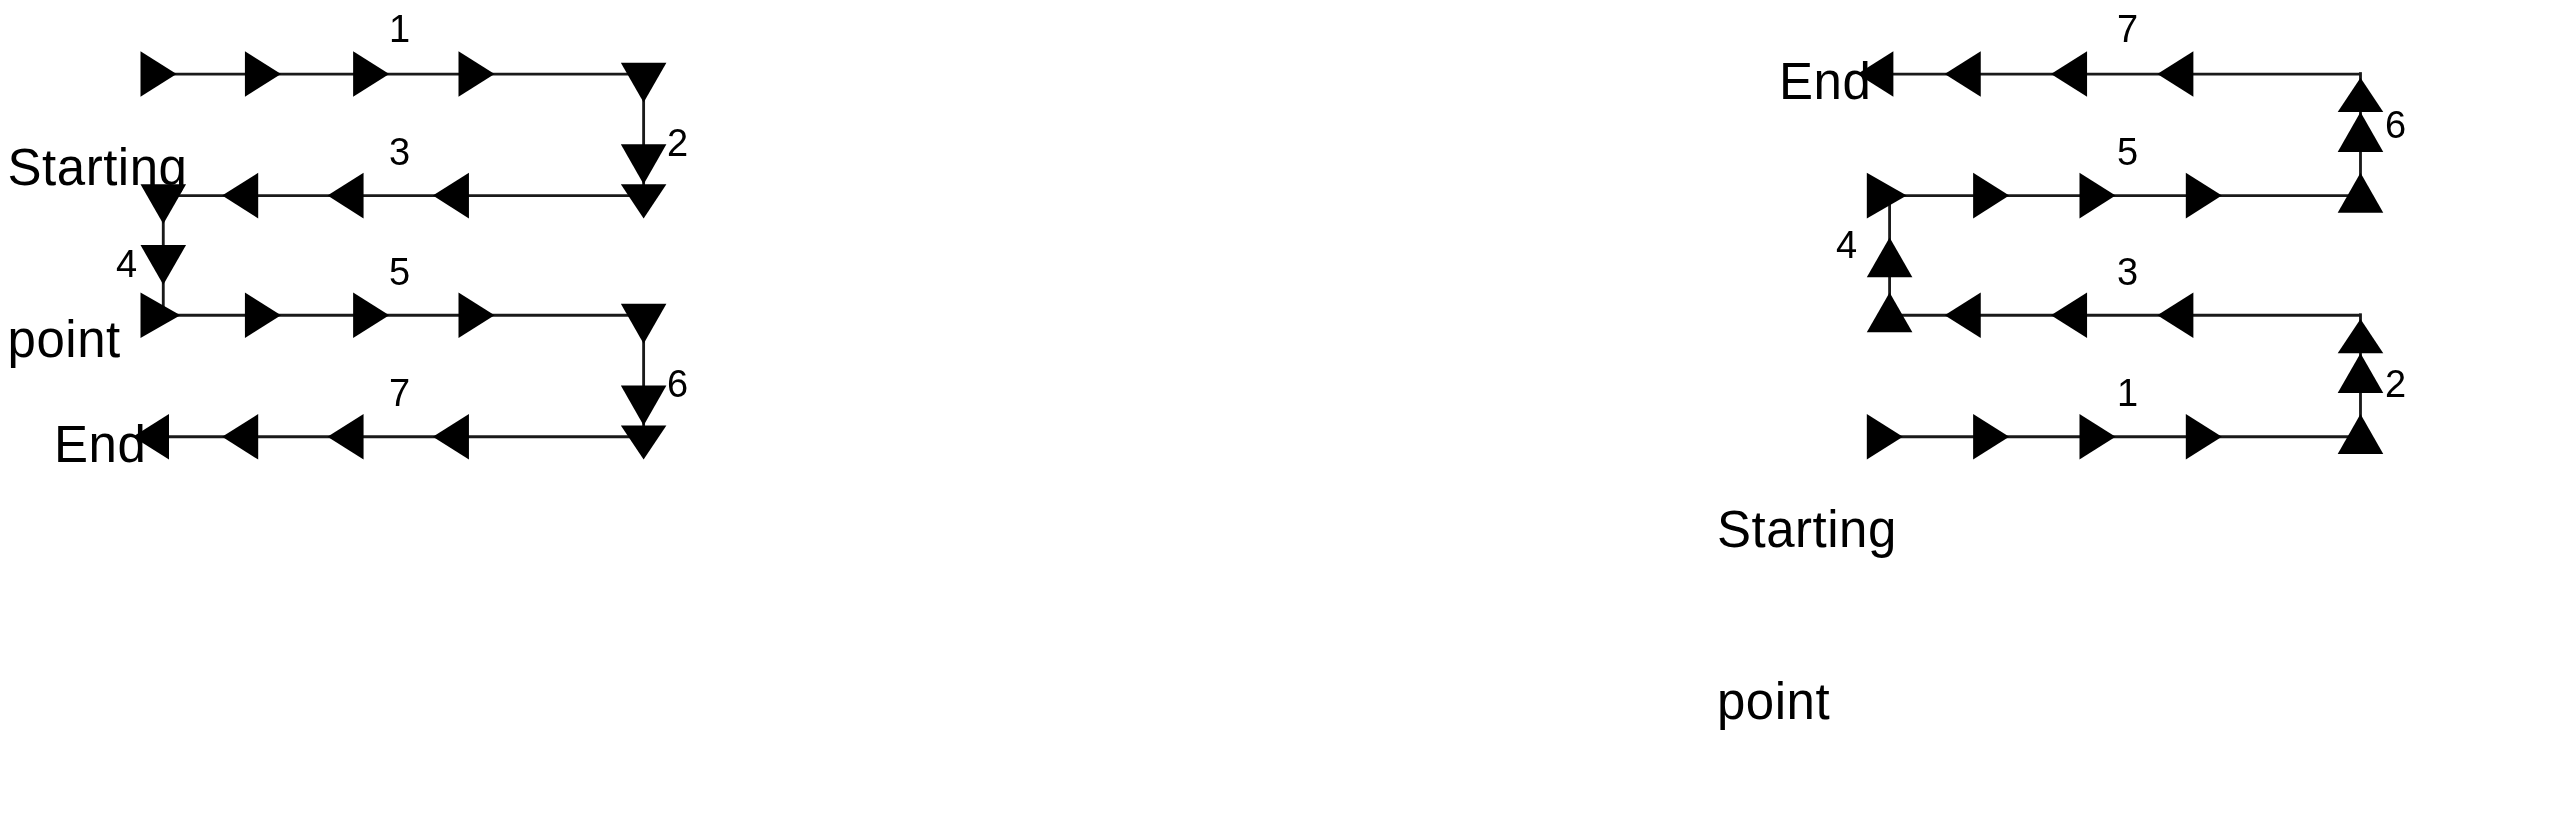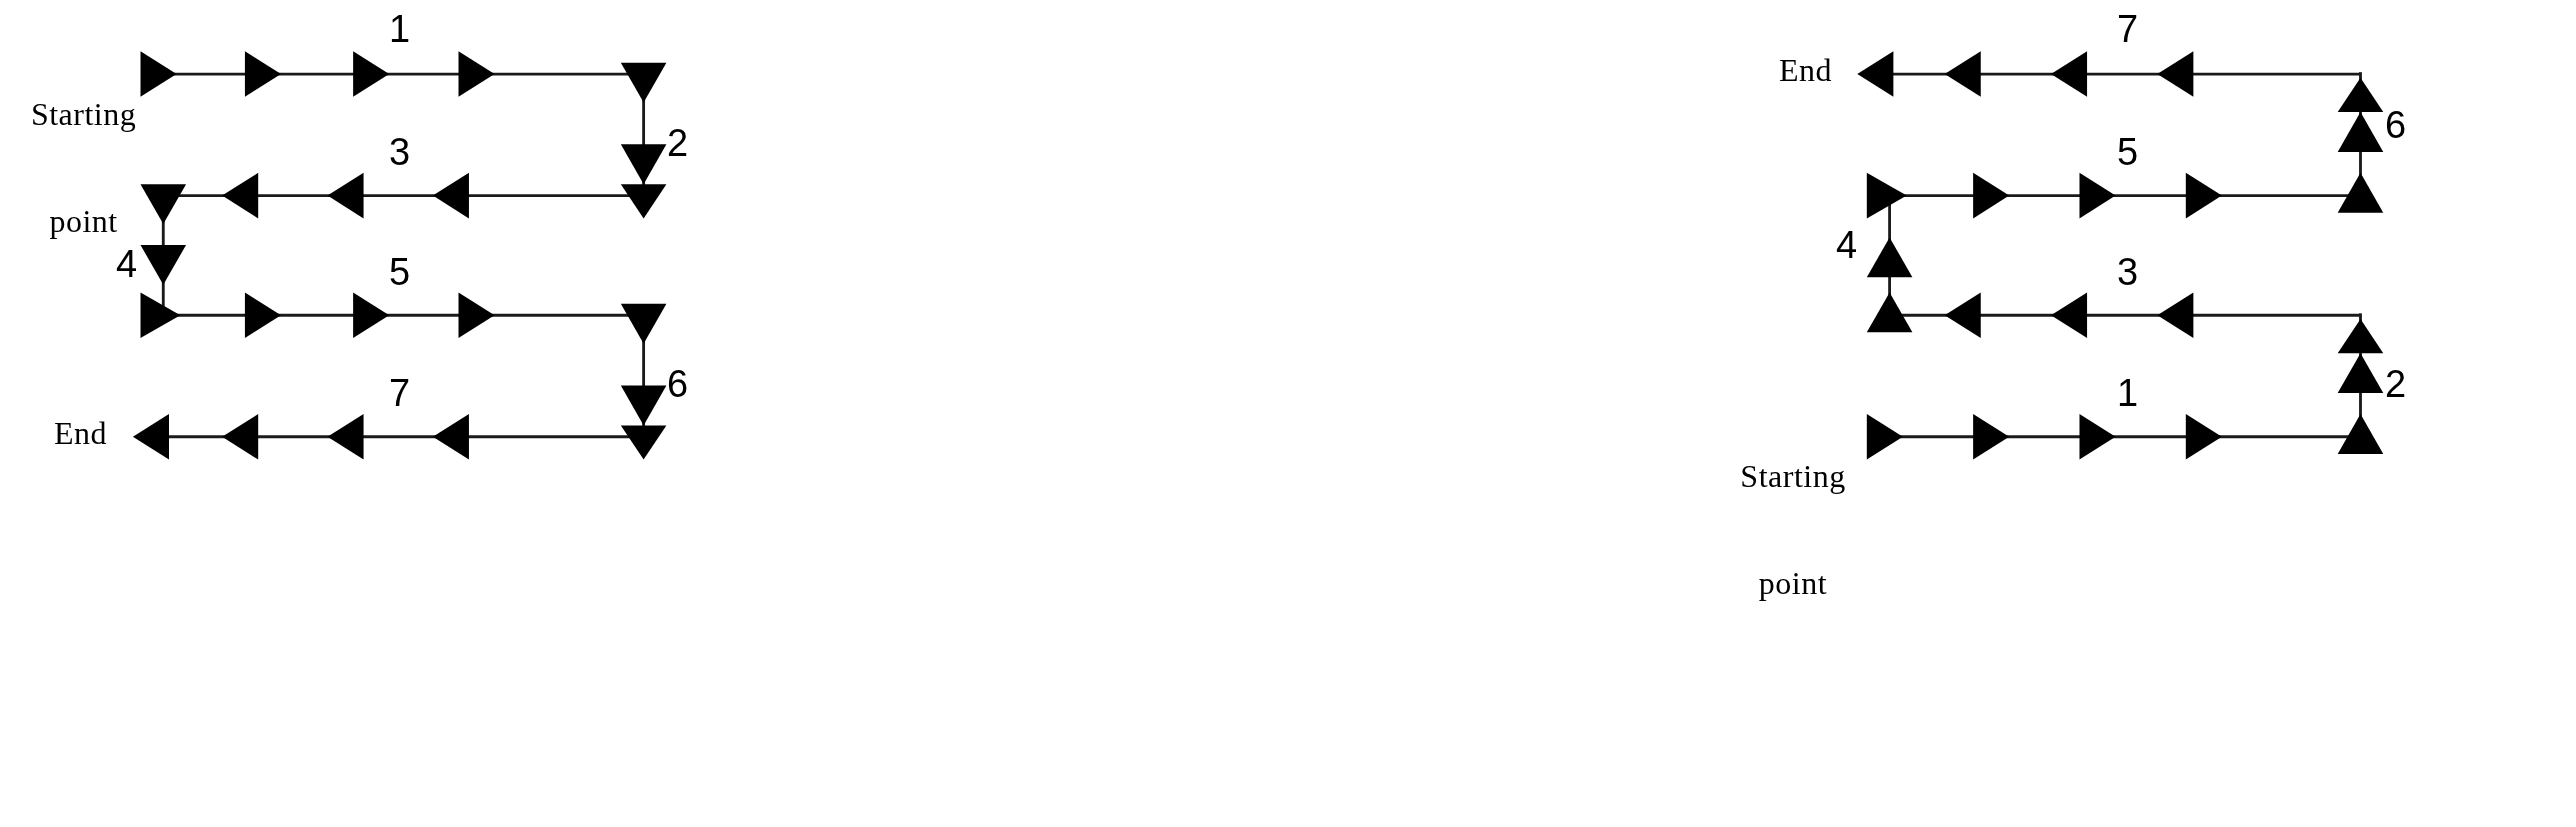"End" .endpoint-label { font-family: Liberation Serif, serif -> Liberation Sans, sans-serif; font-size: 32px -> 51px }
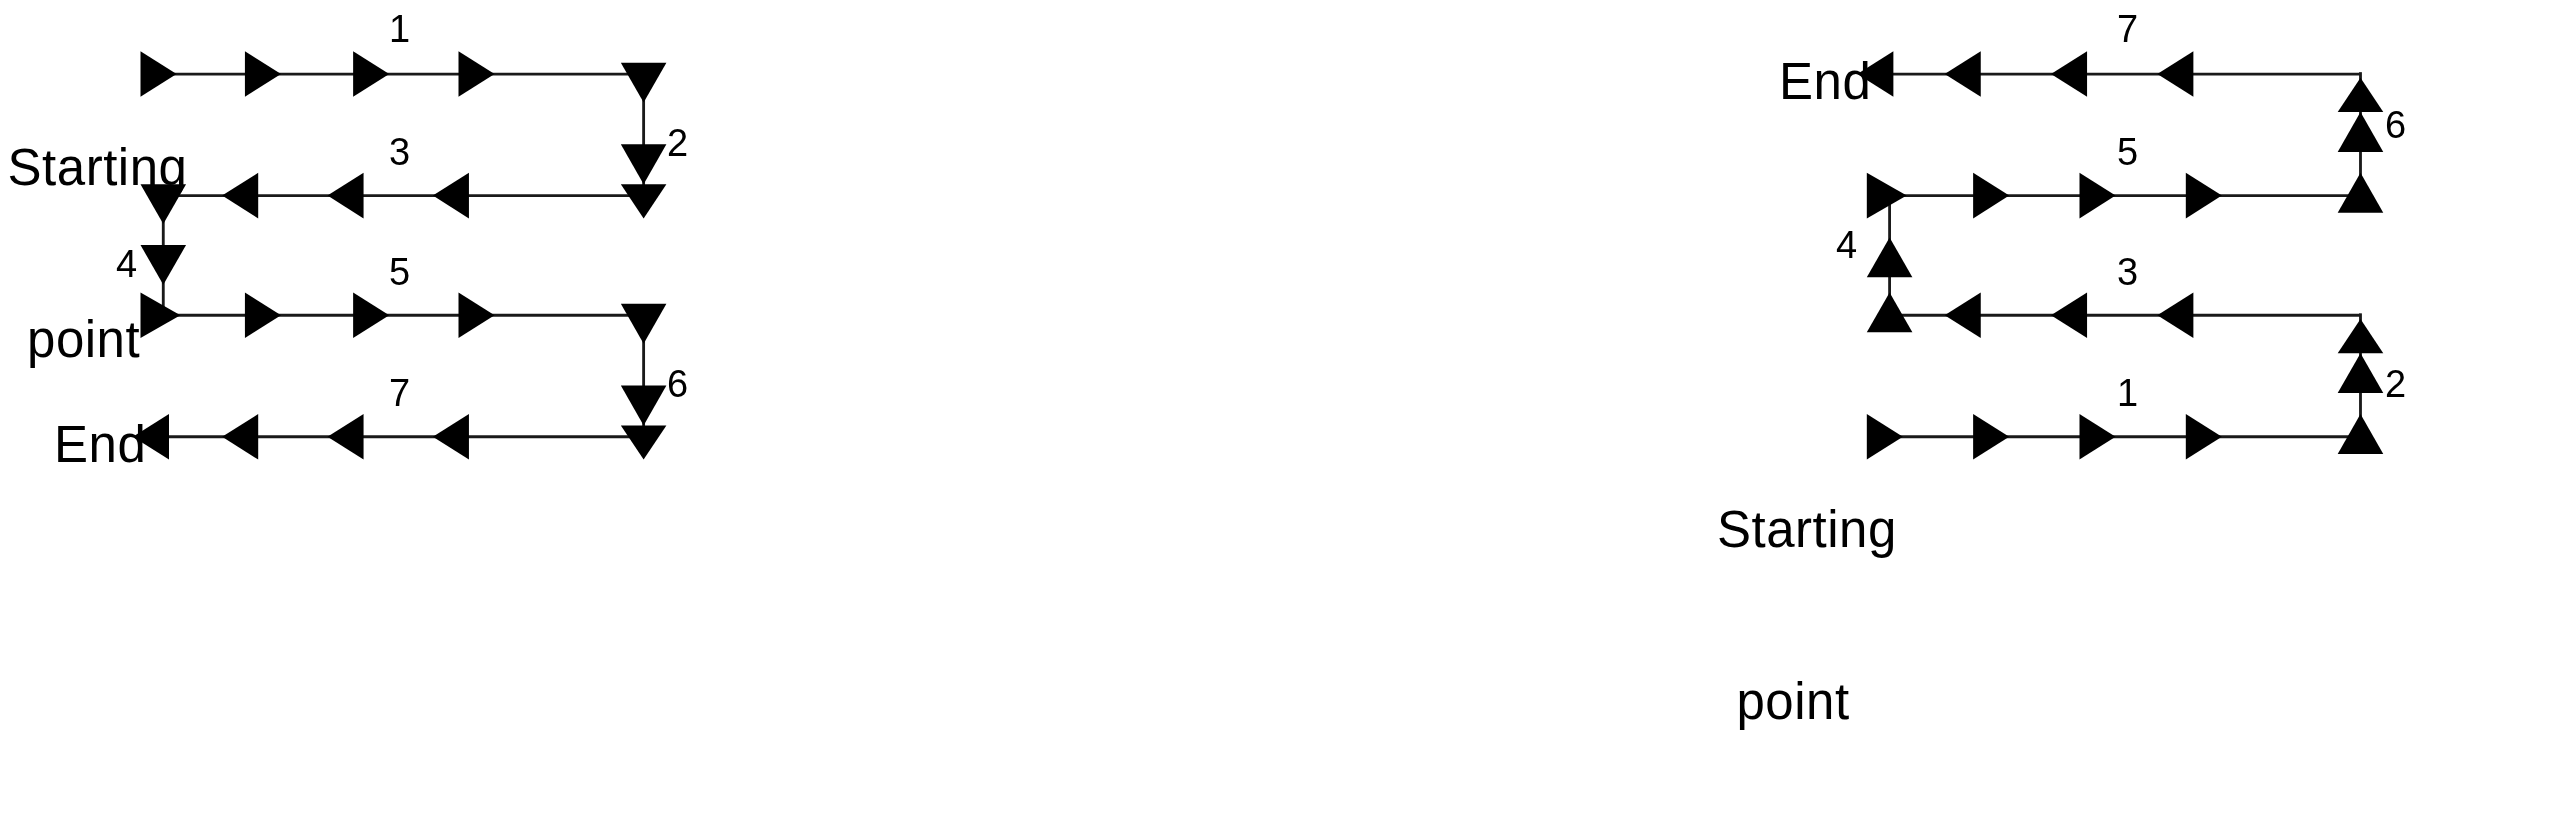"Starting" .endpoint-label.two-line { text-align: center -> none }
